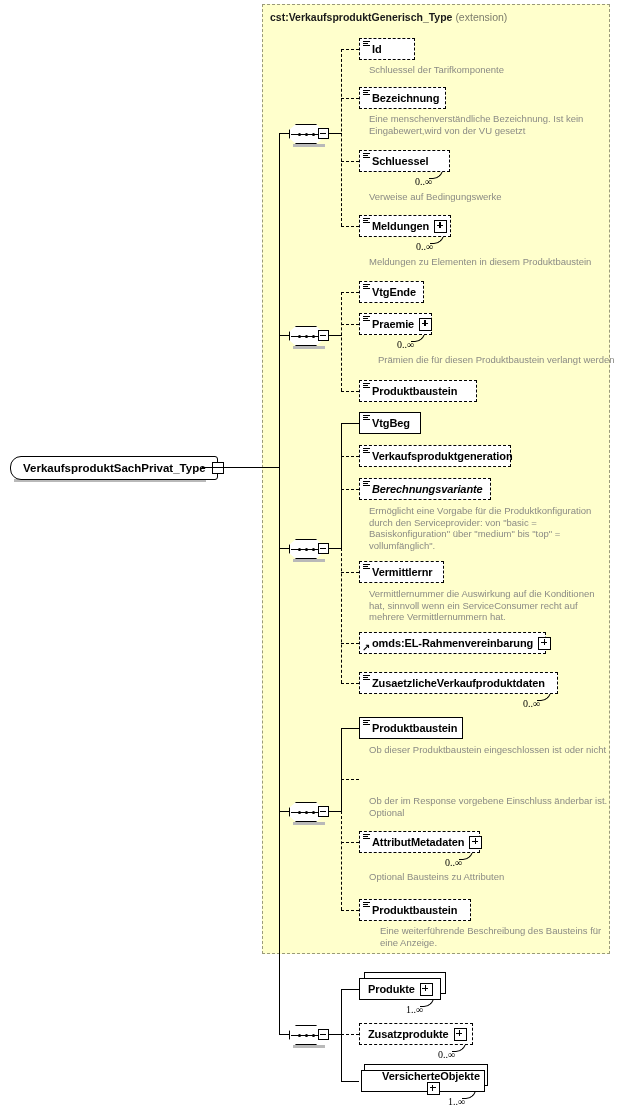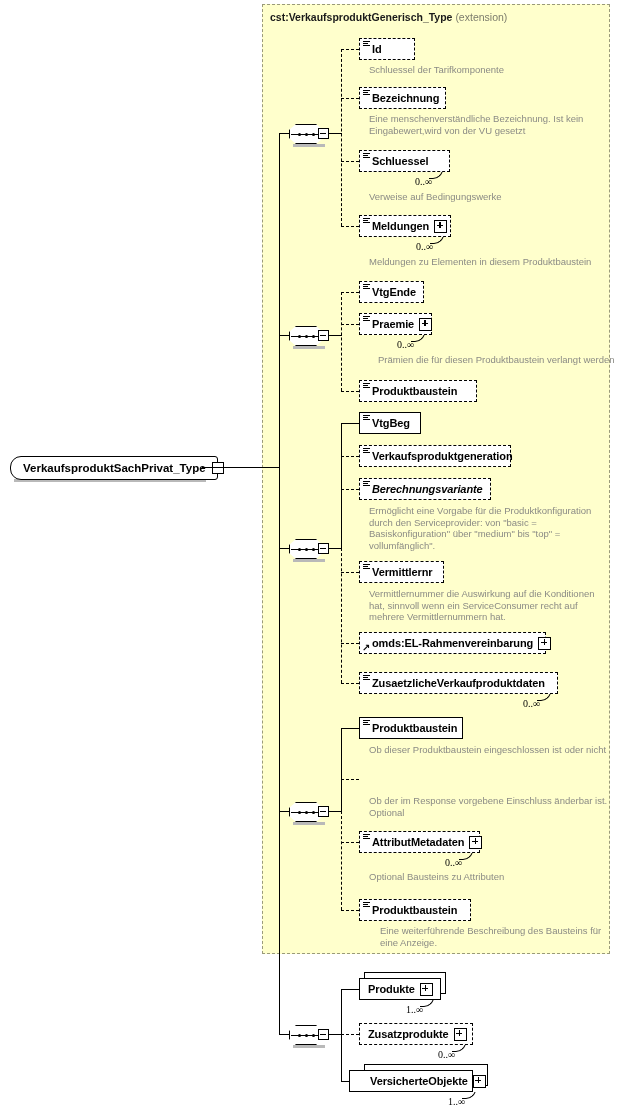"VersicherteObjekte" div.node { flex-direction: none -> column; left: 349px -> 361px }
